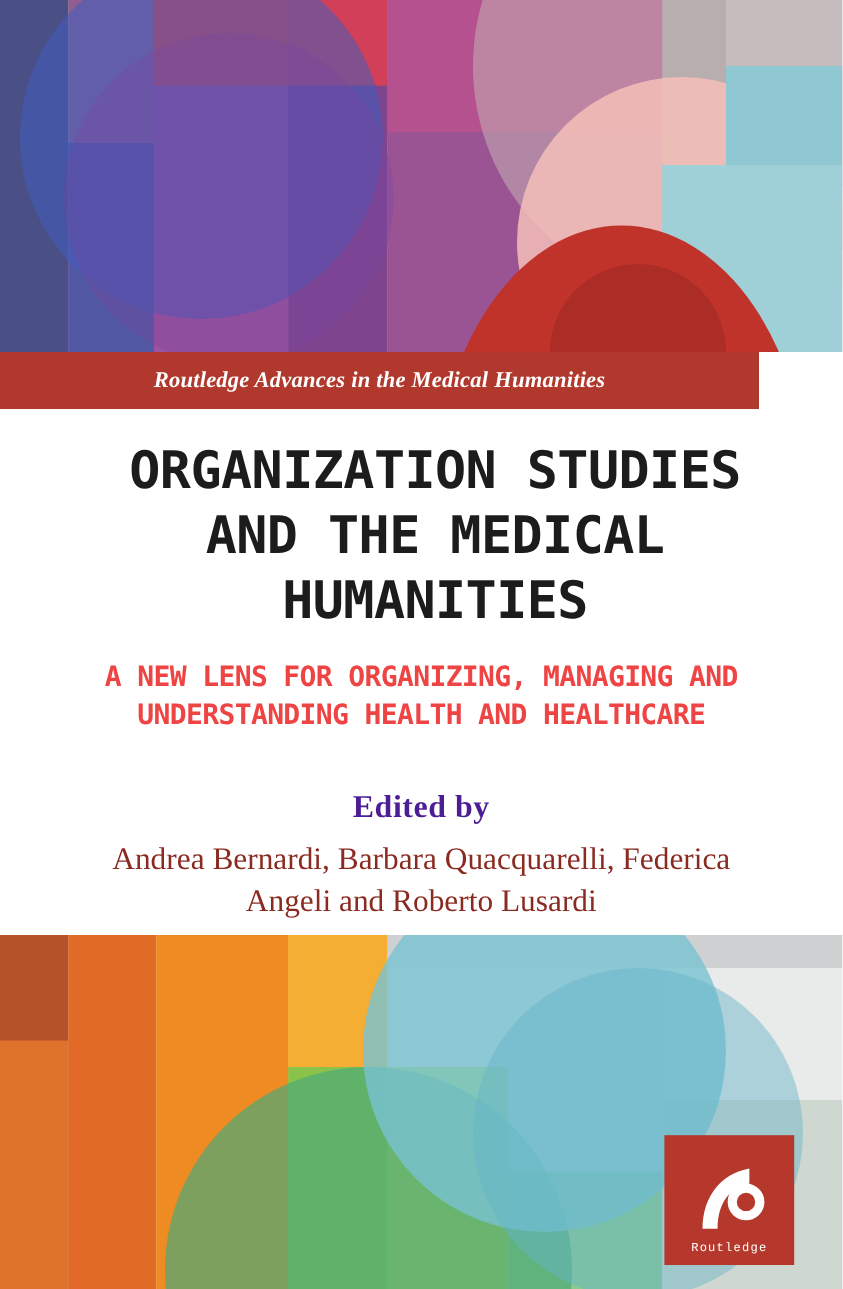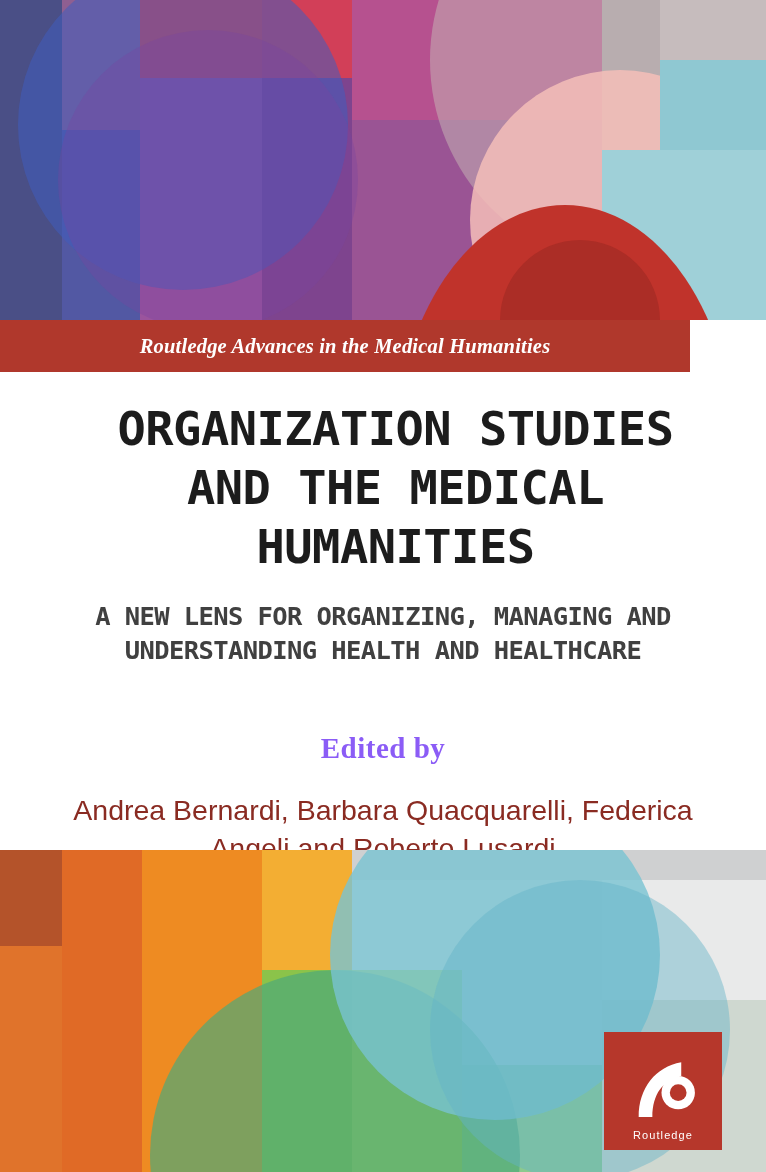"A NEW LENS FOR ORGANIZING," .subtitle { color: #404040 -> #ef4444 }
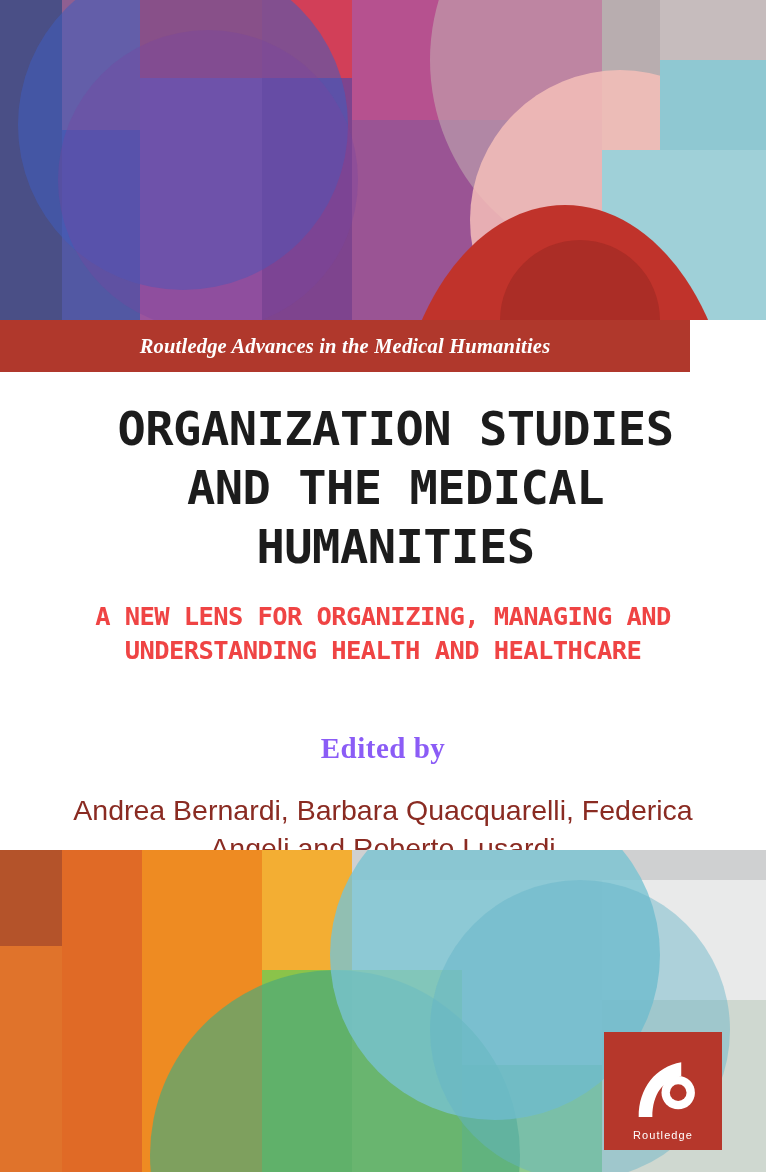"Edited by" .edited-by { color: #8b5cf6 -> #4c1d95; margin: 16px -> 2px }
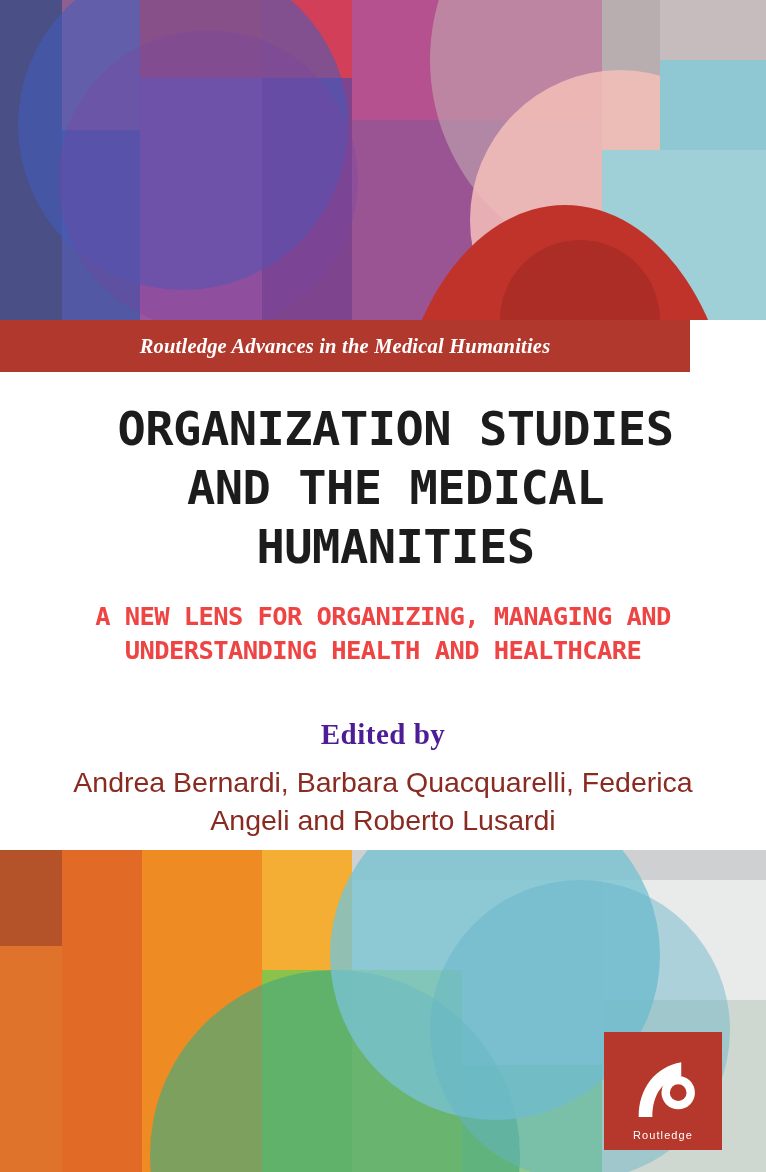"Andrea Bernardi, Barbara Quacquarelli," .editors { font-family: Liberation Sans, sans-serif -> Liberation Serif, serif }
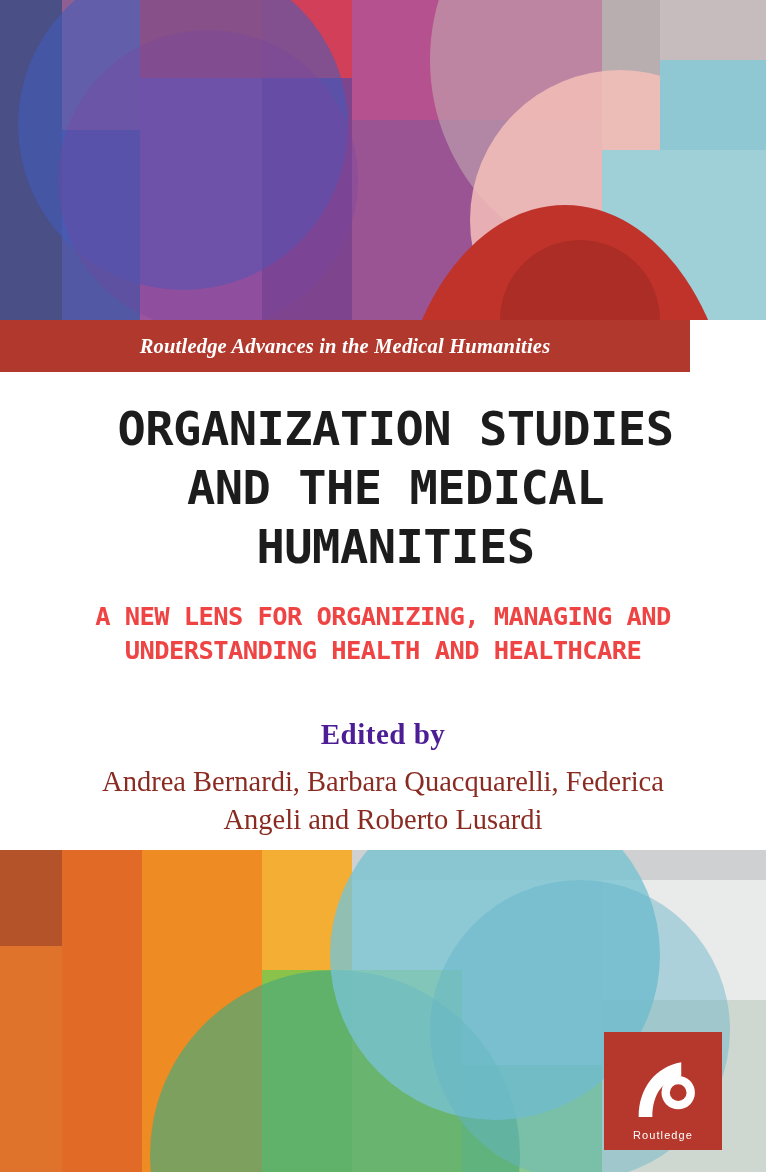"Routledge" .logo-word { font-family: Liberation Sans, sans-serif -> Liberation Mono, monospace }
